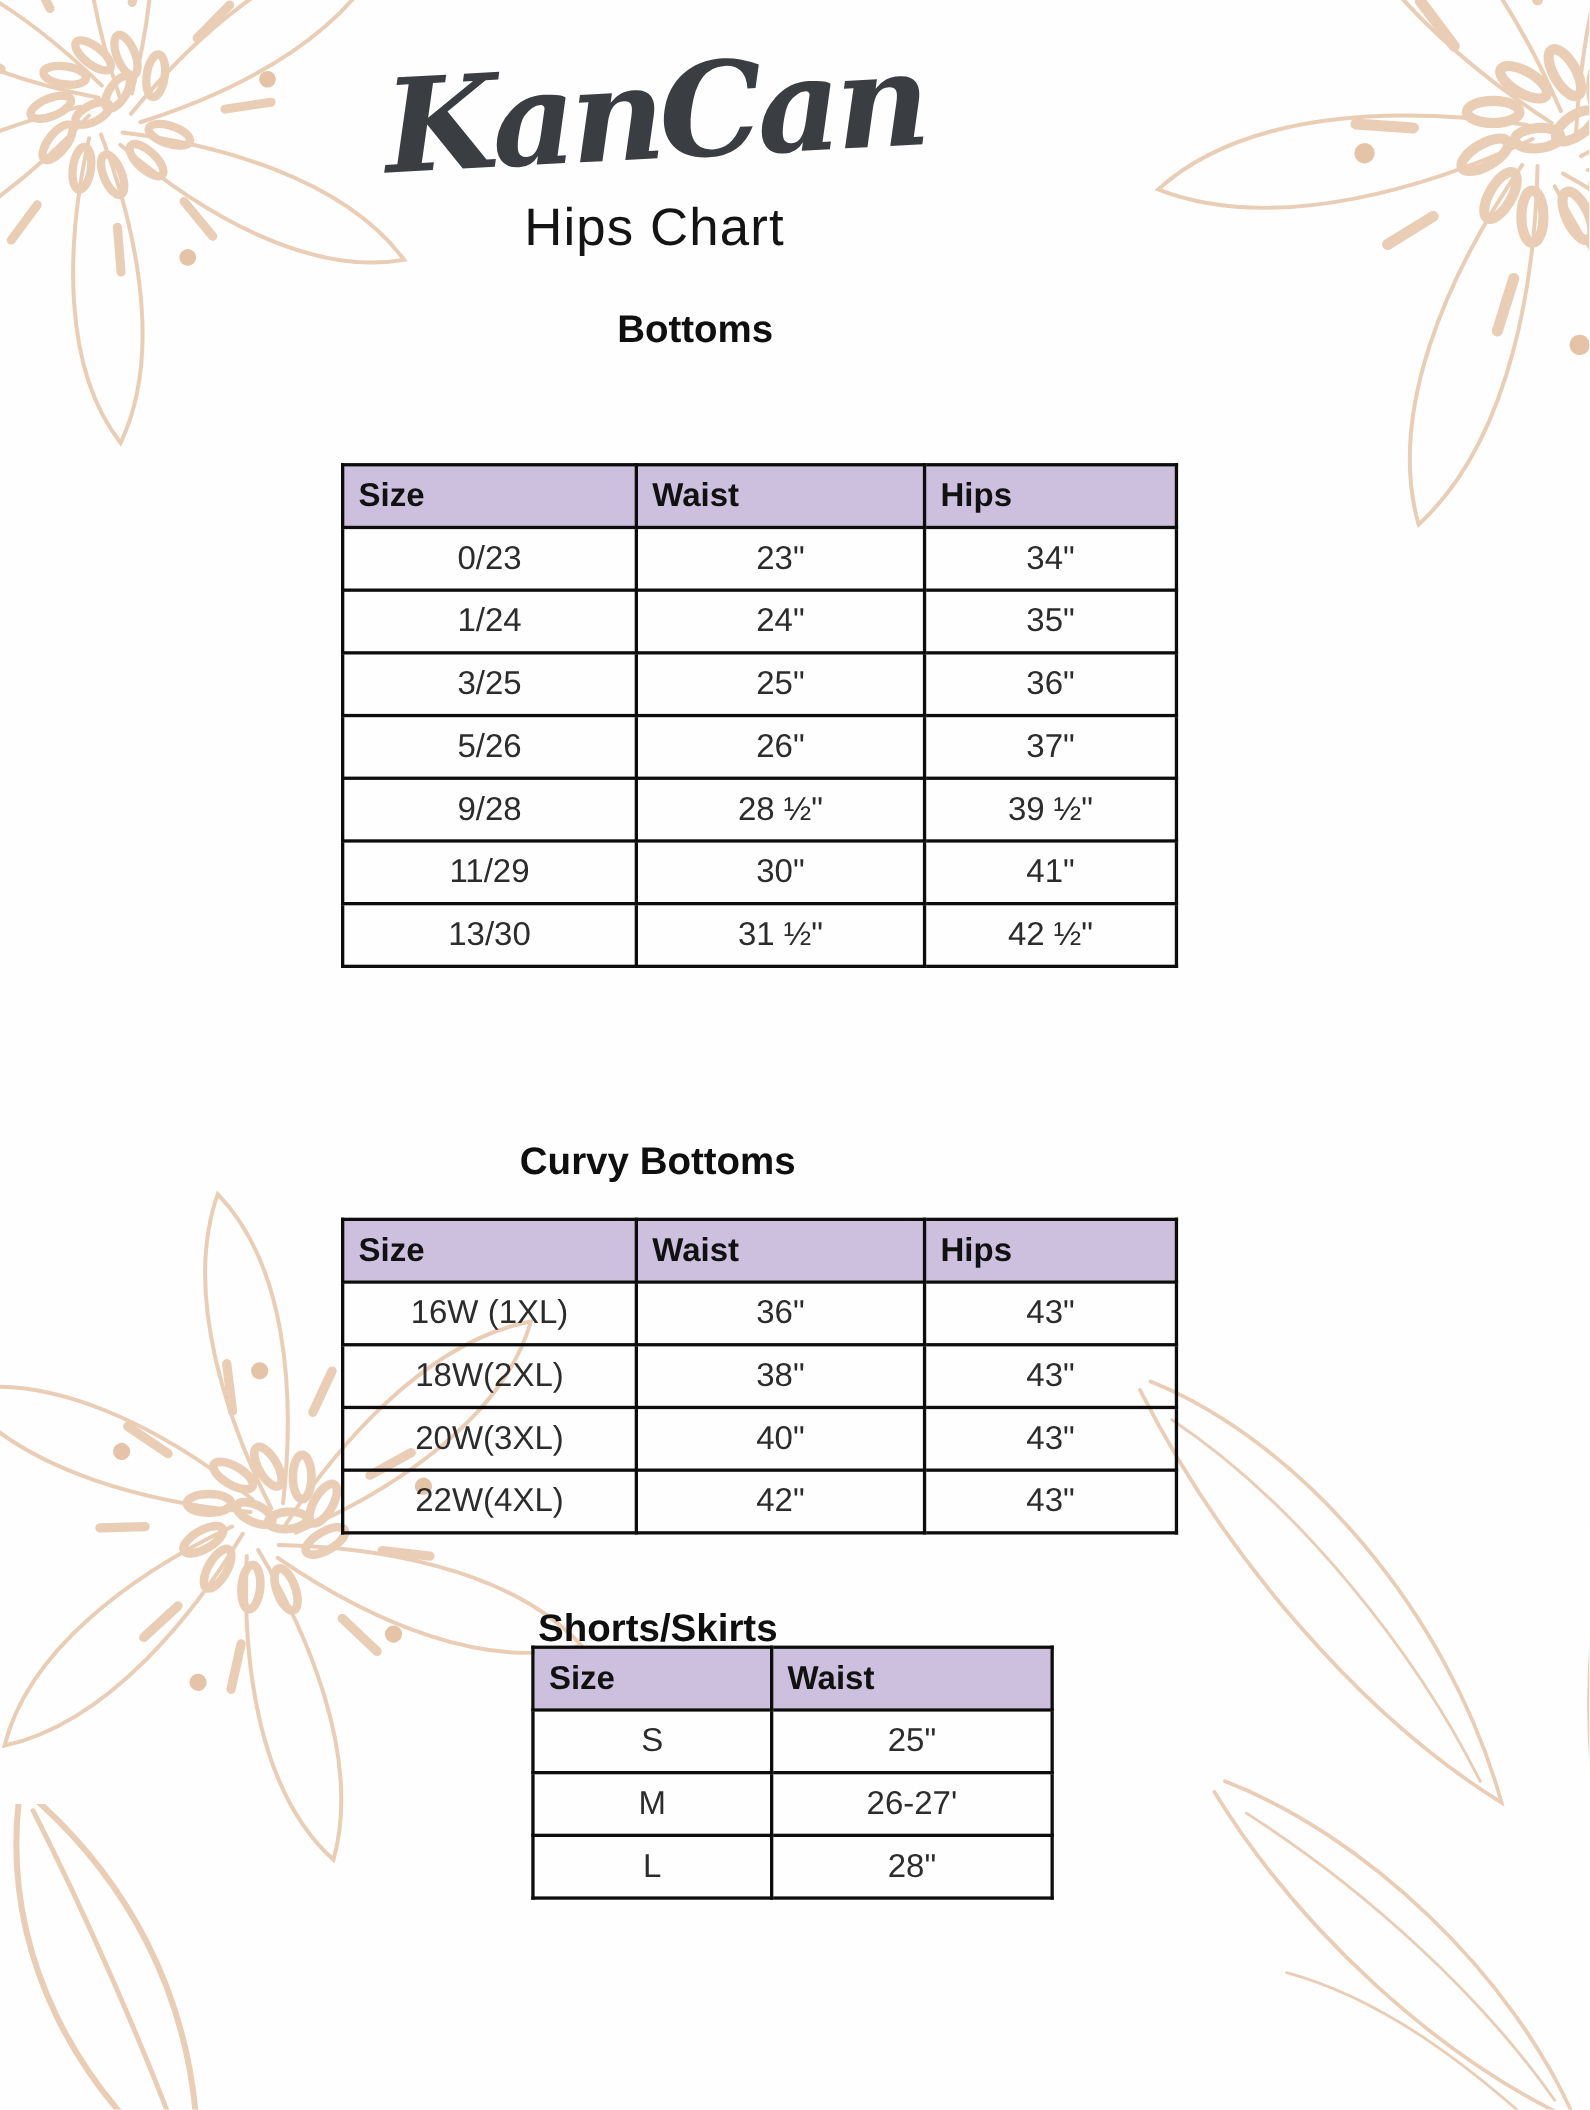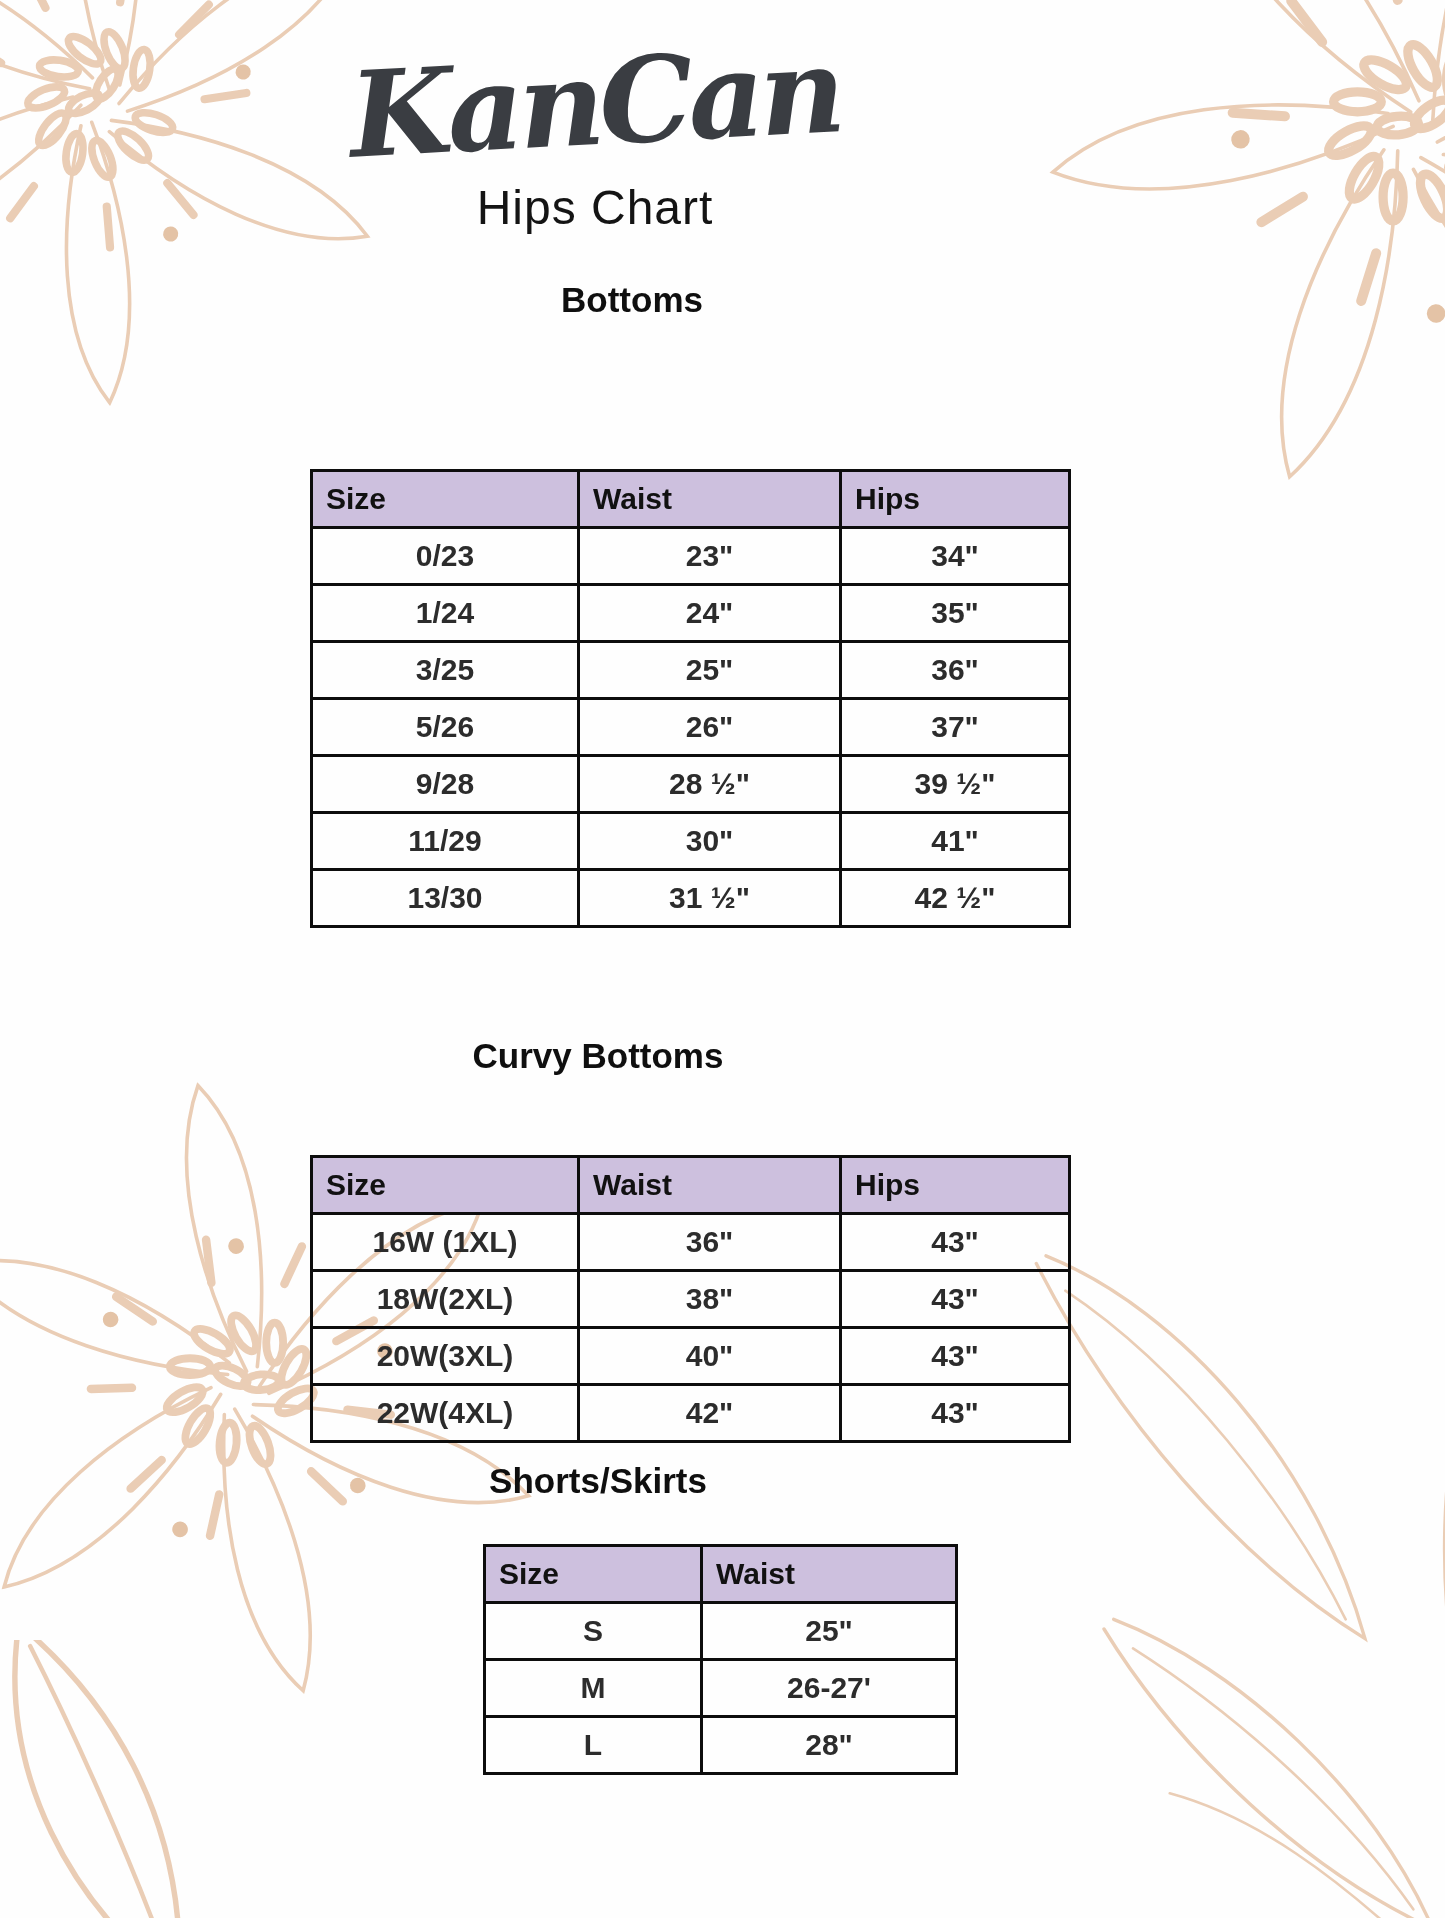"Size" table.tbl { margin-top: 48px -> none }
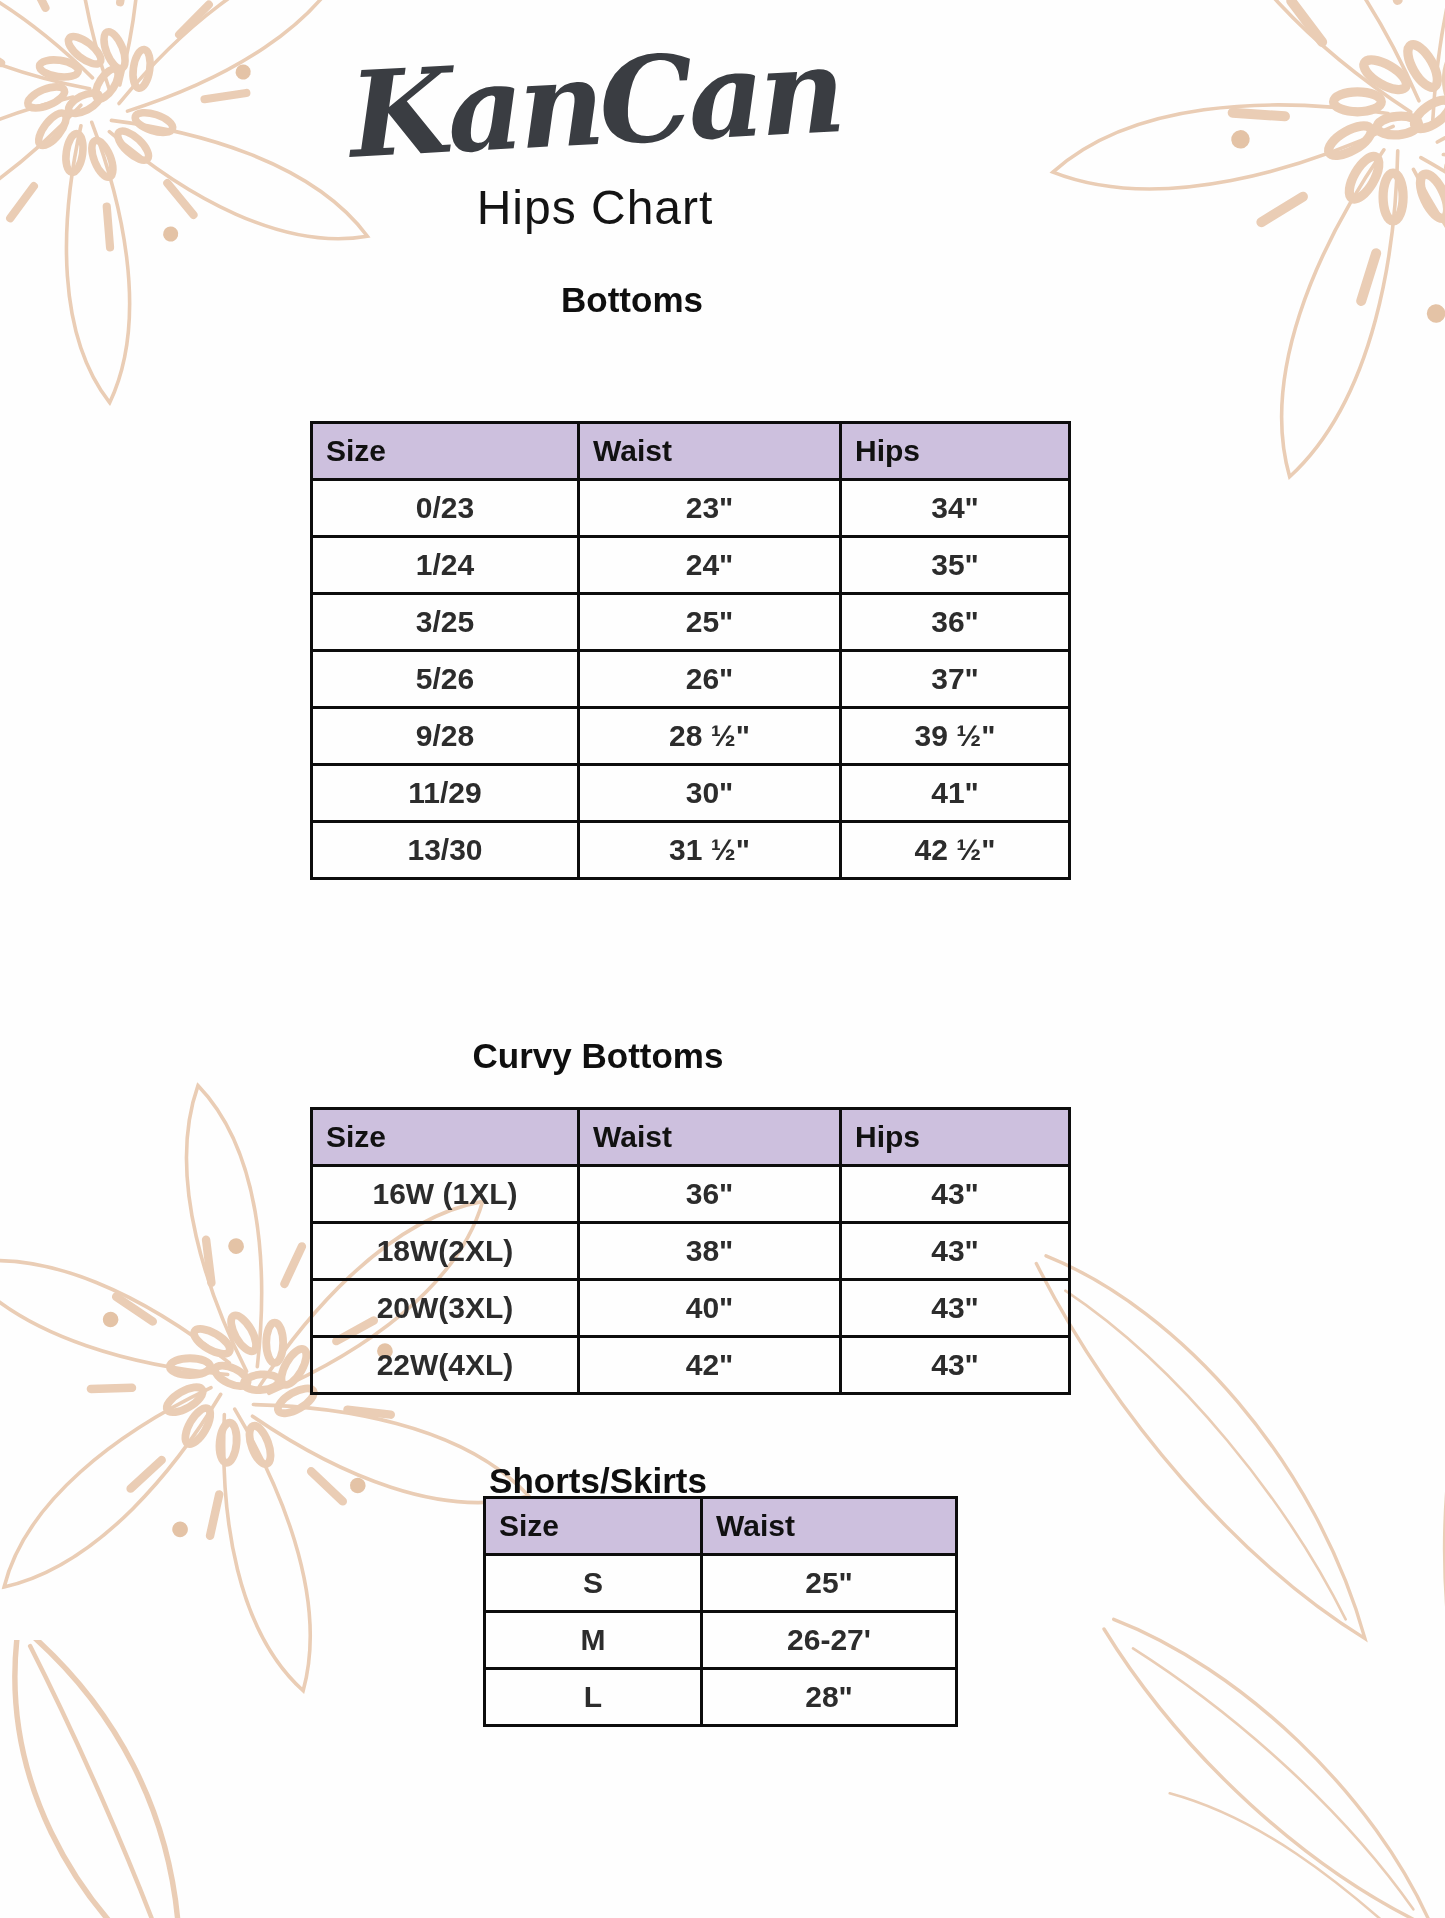"0/23" table.tbl td { font-weight: 700 -> 400 }
